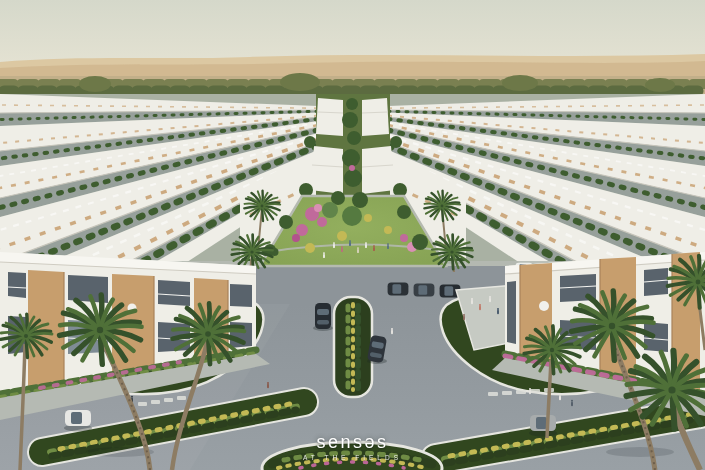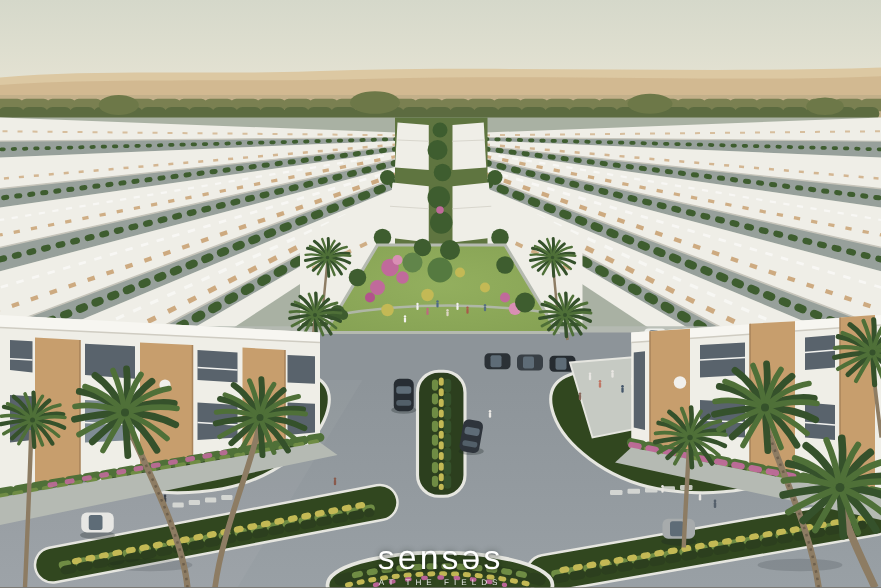"sensəs" .logo .word { font-size: 27px -> 18px }
